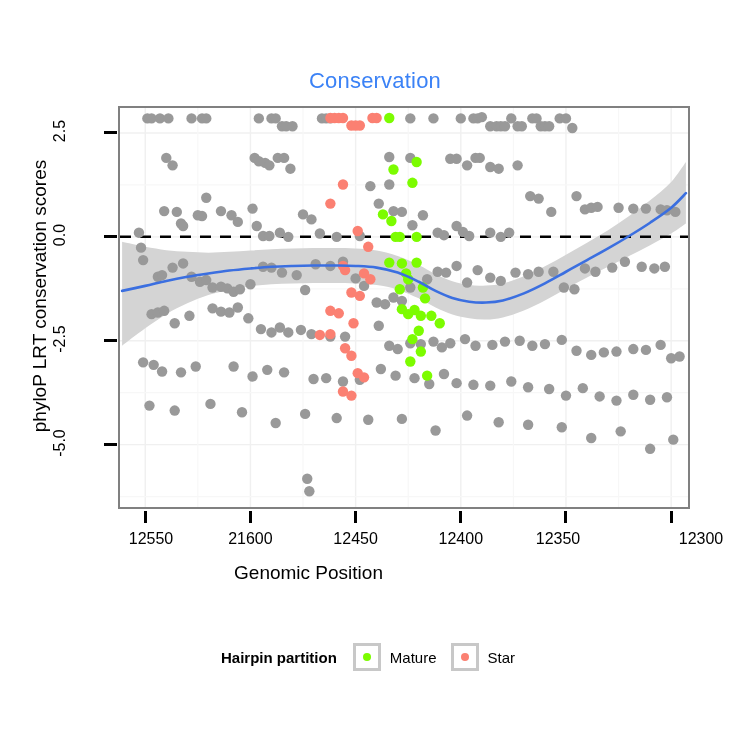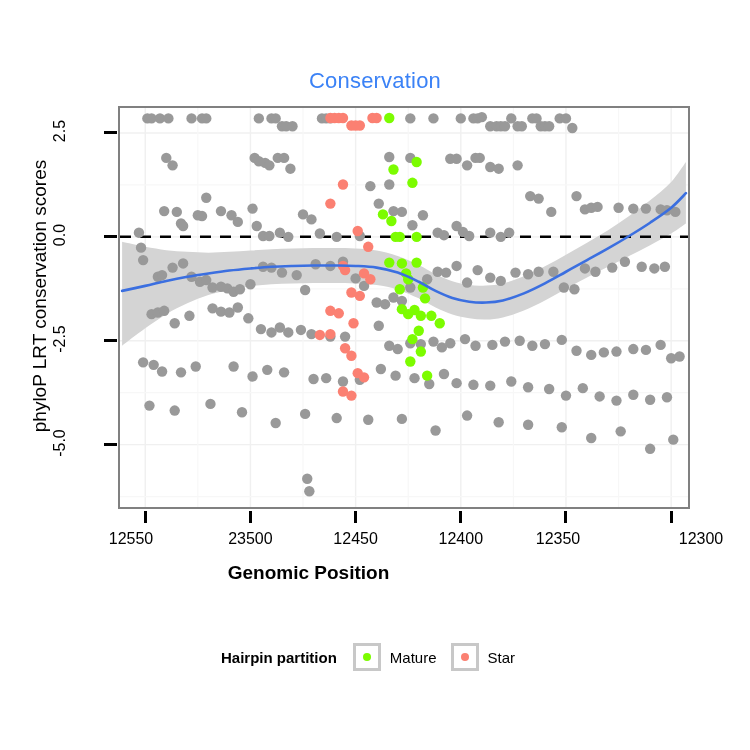"12550" div.xtick-label { left: 131px -> 151px }
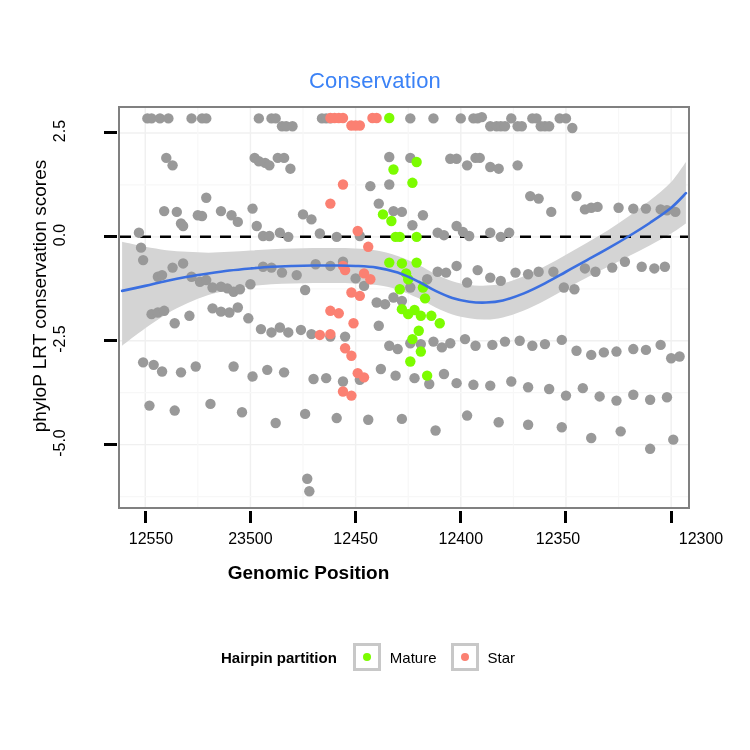"23500" div.xtick-label { text: 23500 -> 21600 }
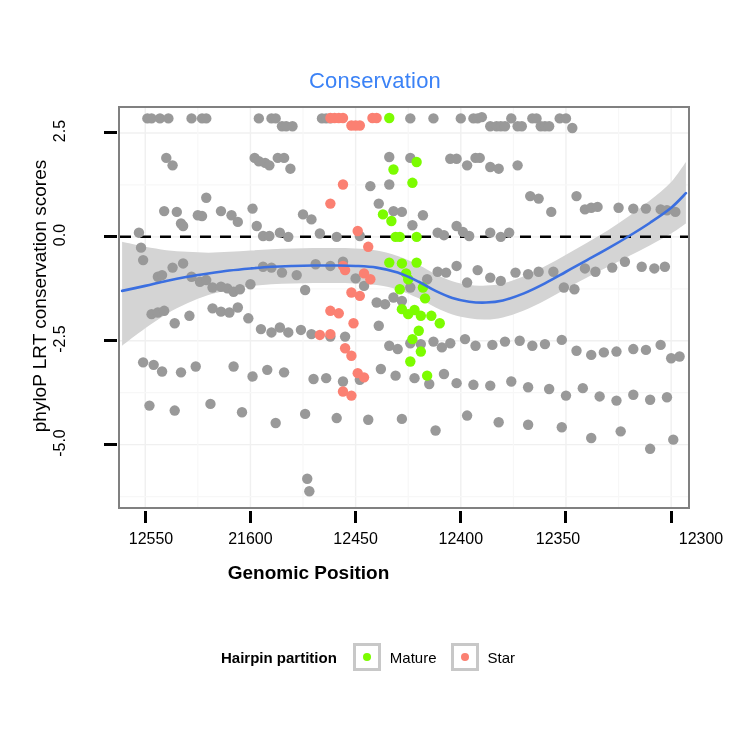"Genomic Position" #x-axis-title { font-weight: bold -> none }
